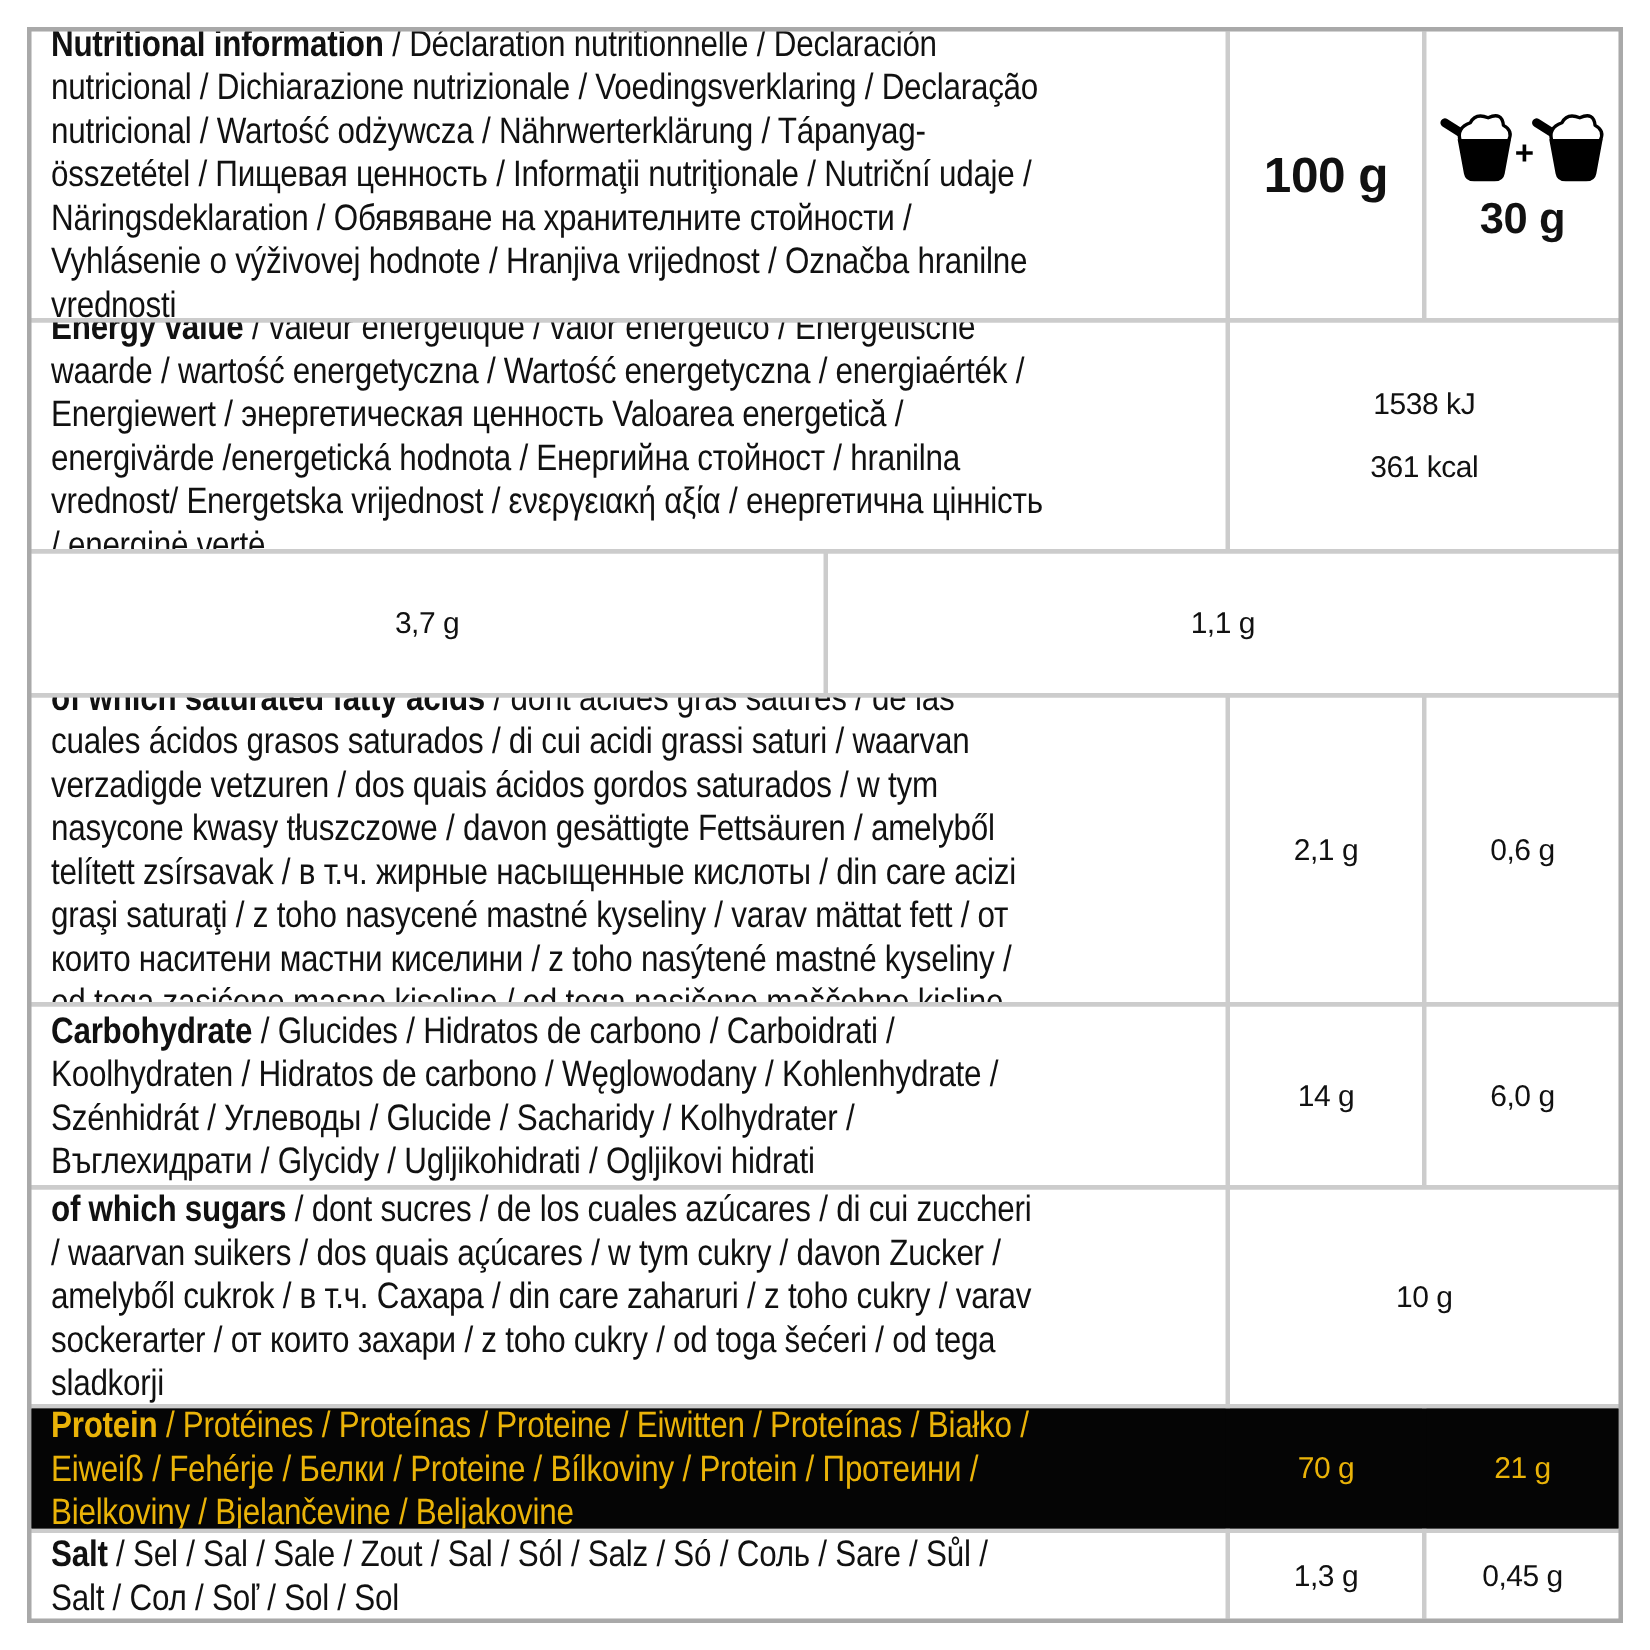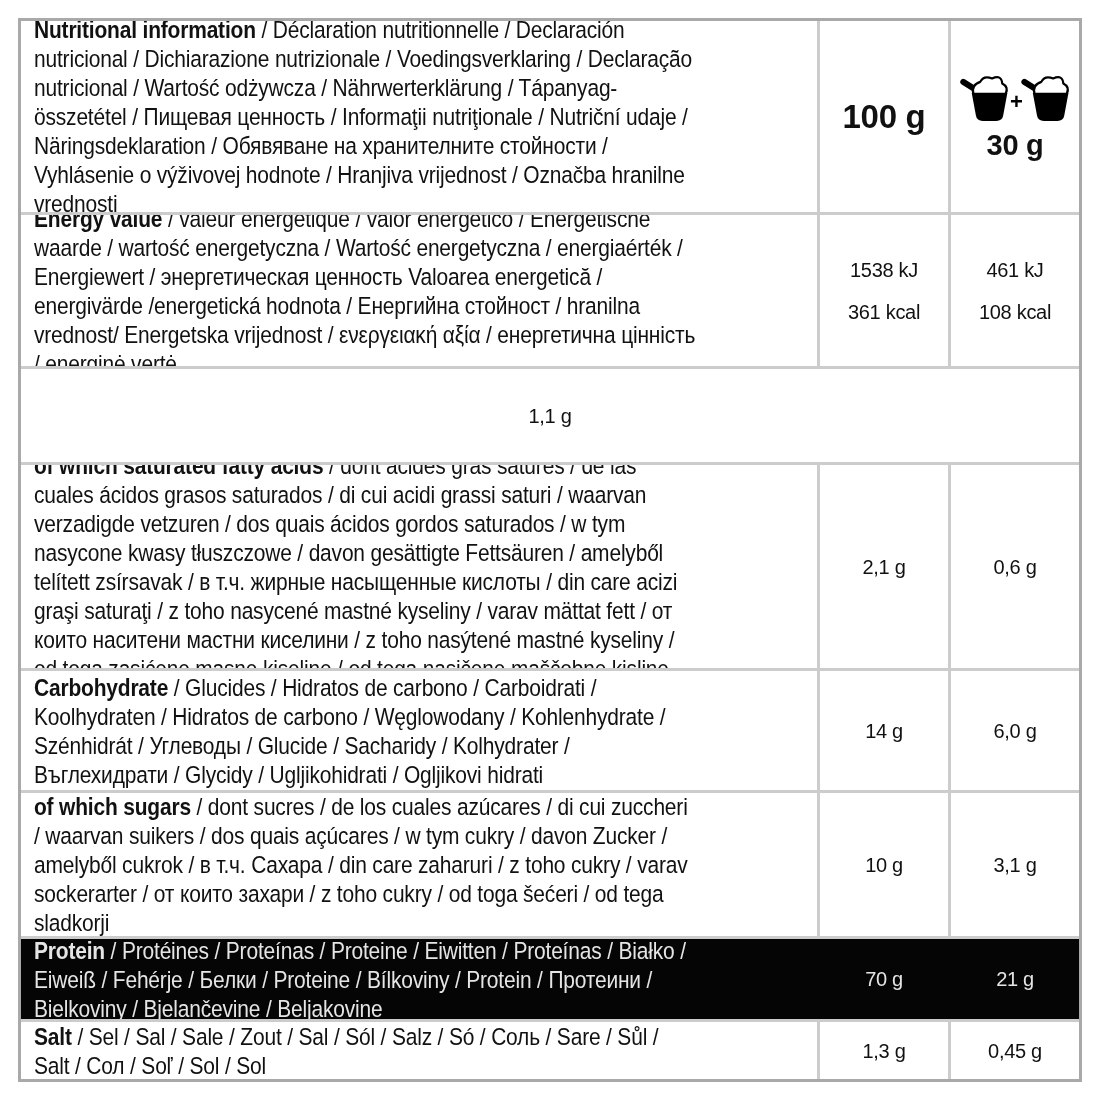"461 kJ" div.cell { html: <div> <div>461 kJ</div> <div>108 kcal</div> </div> -> none }
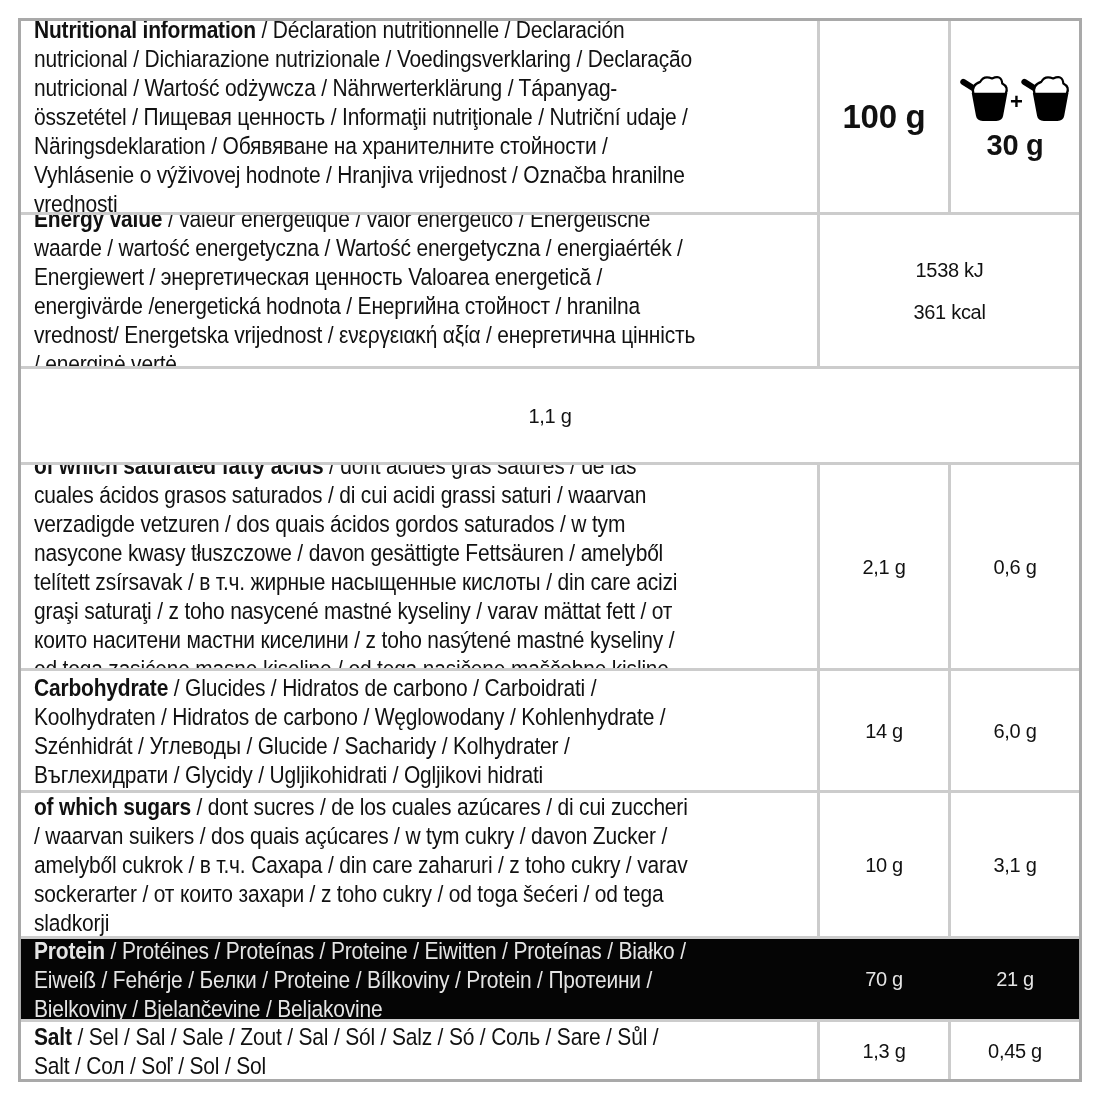"3,7 g" div.cell { html: none -> <div> <div>3,7 g</div> </div> }
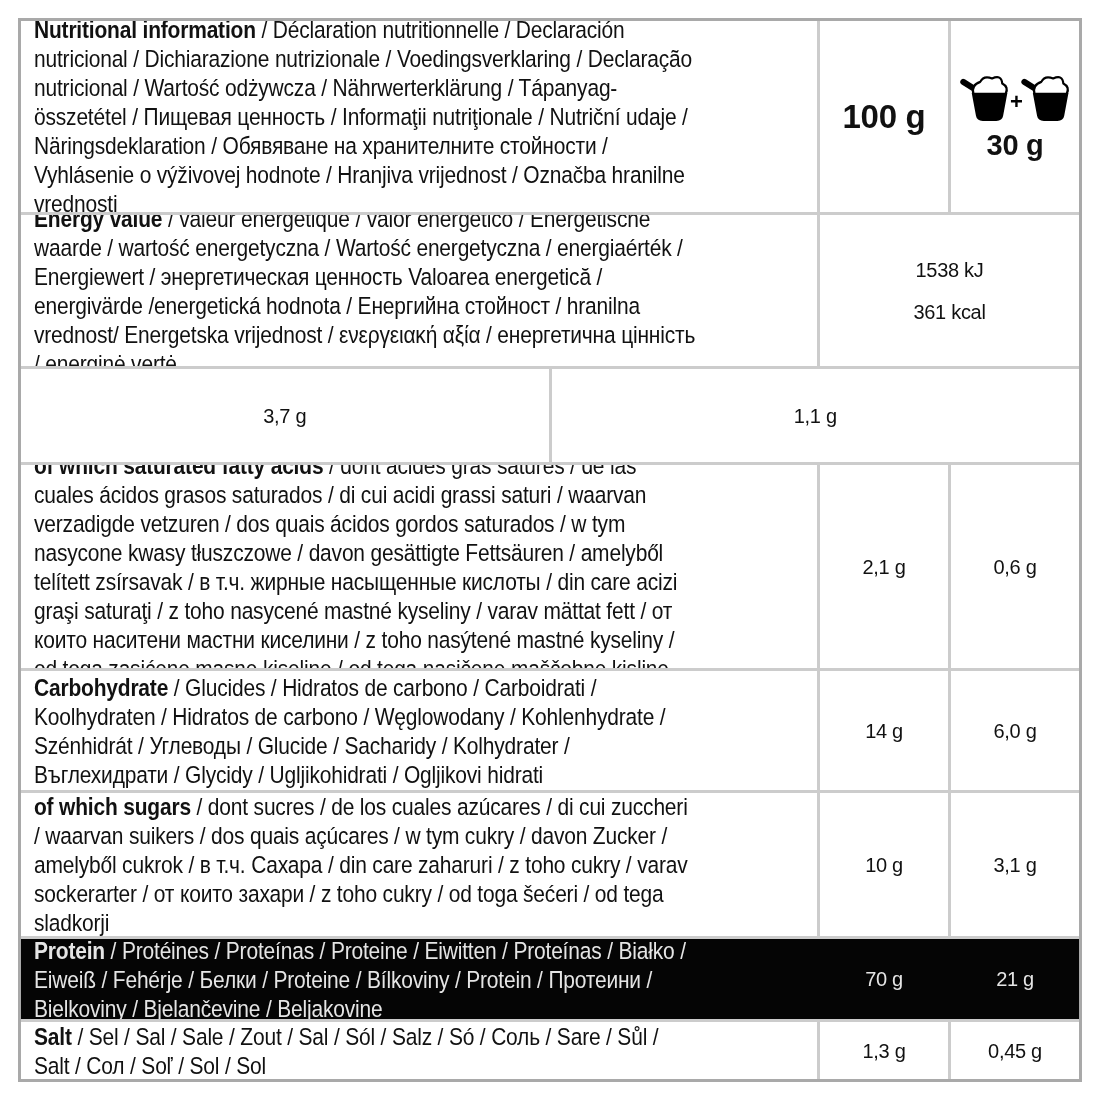"3,1 g" div.cell { html: <div> <div>3,1 g</div> </div> -> none }
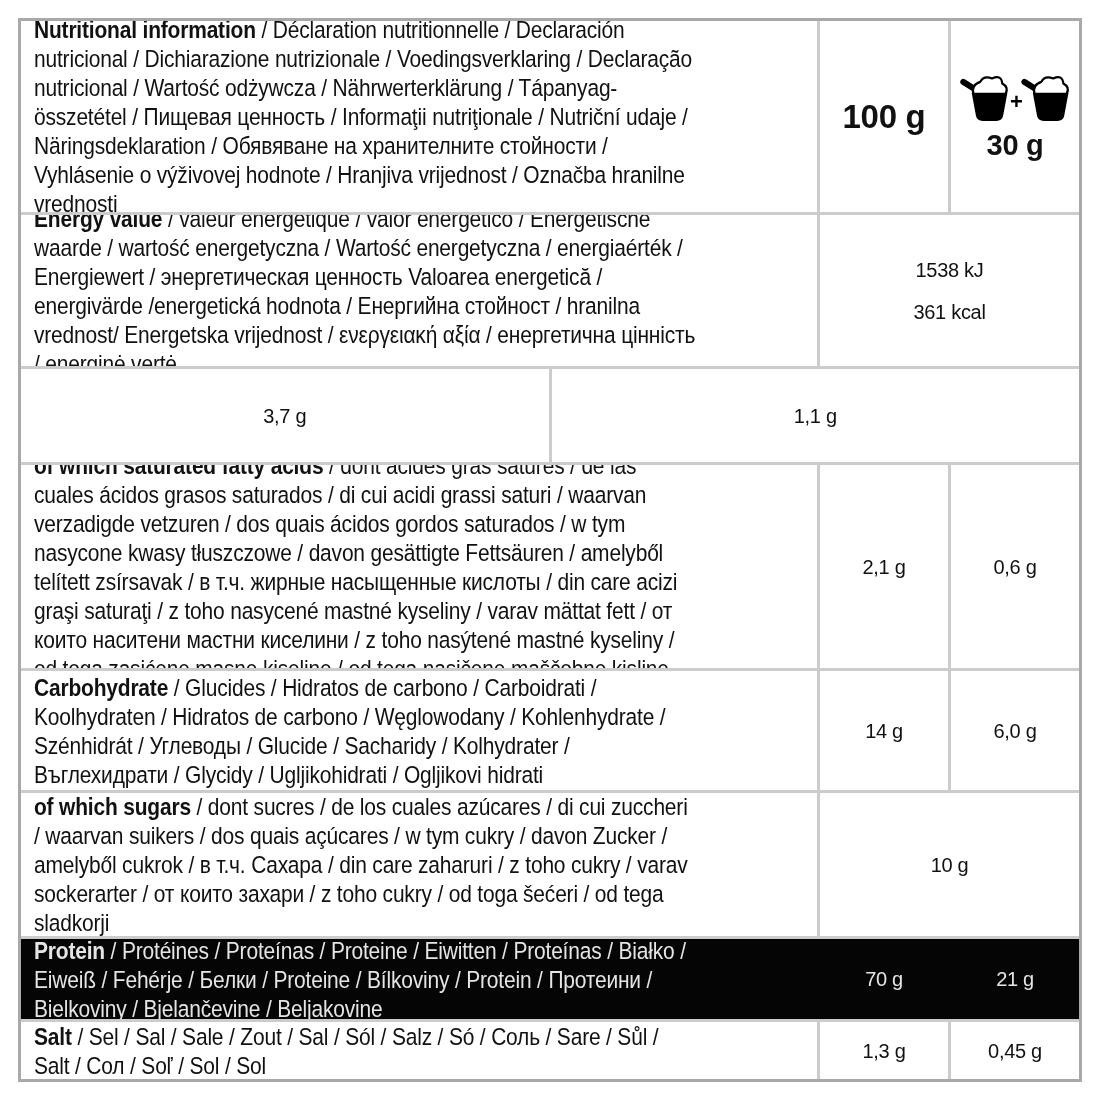"Protein / Protéines / Proteínas" .row-protein, .row-protein .cell { color: #e5e5e5 -> #eab308 }
